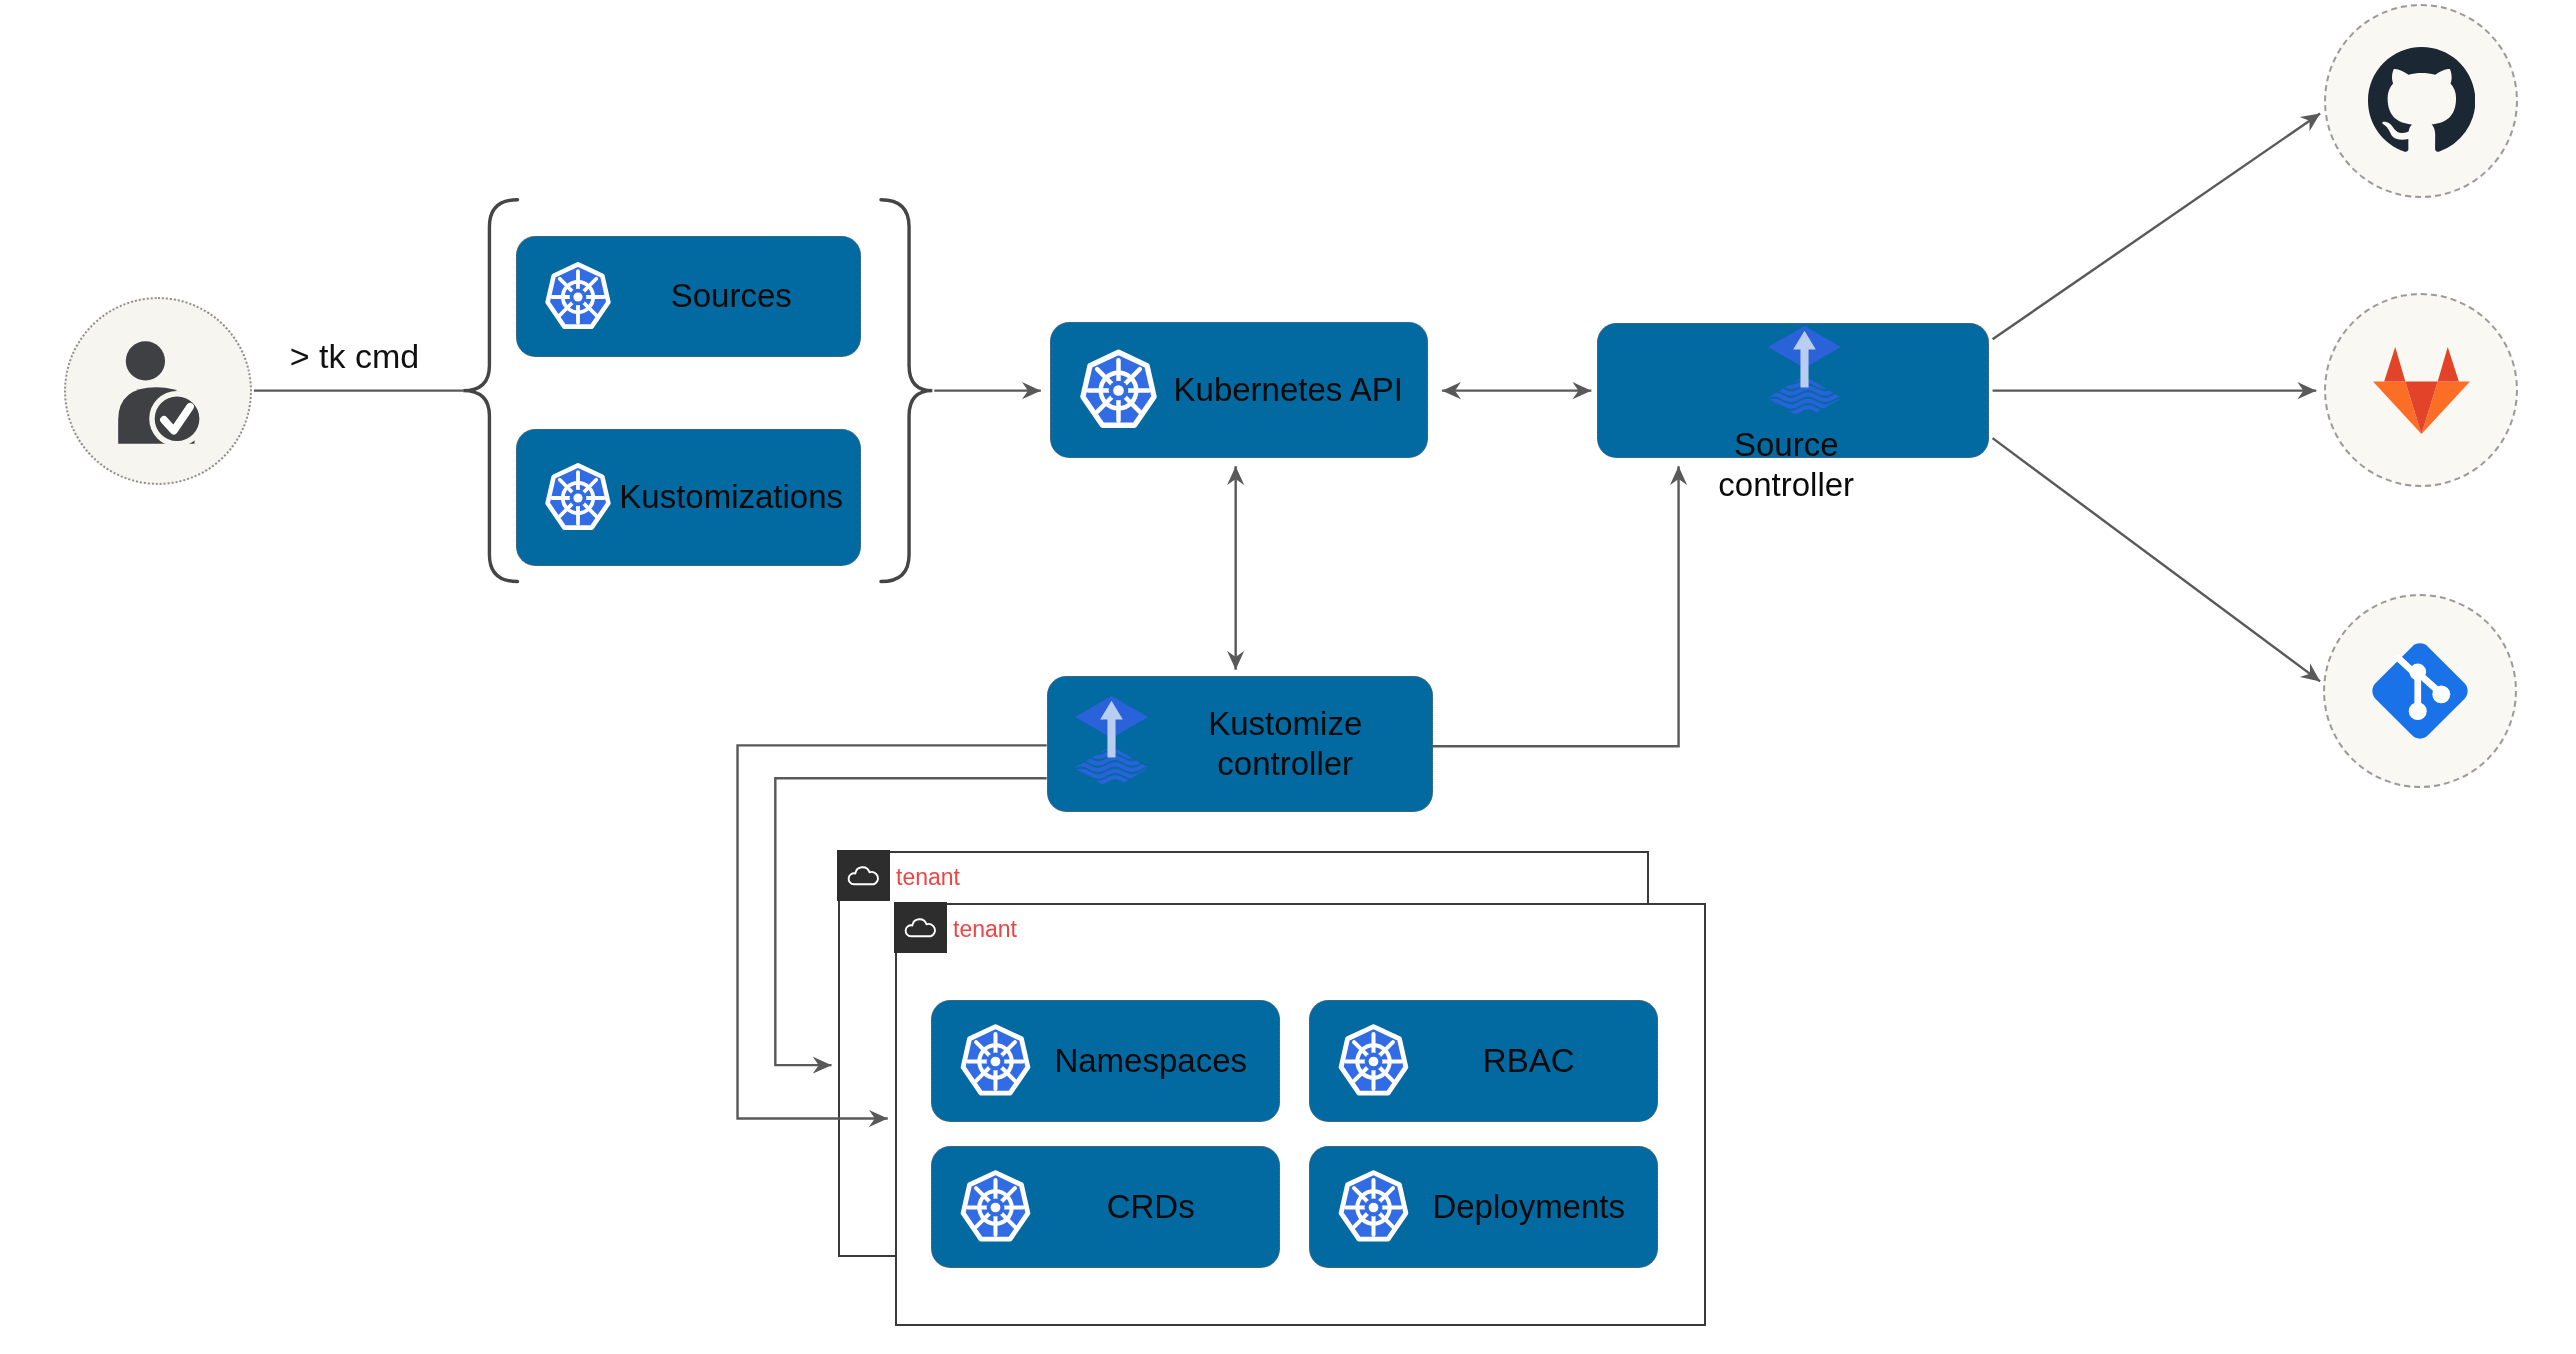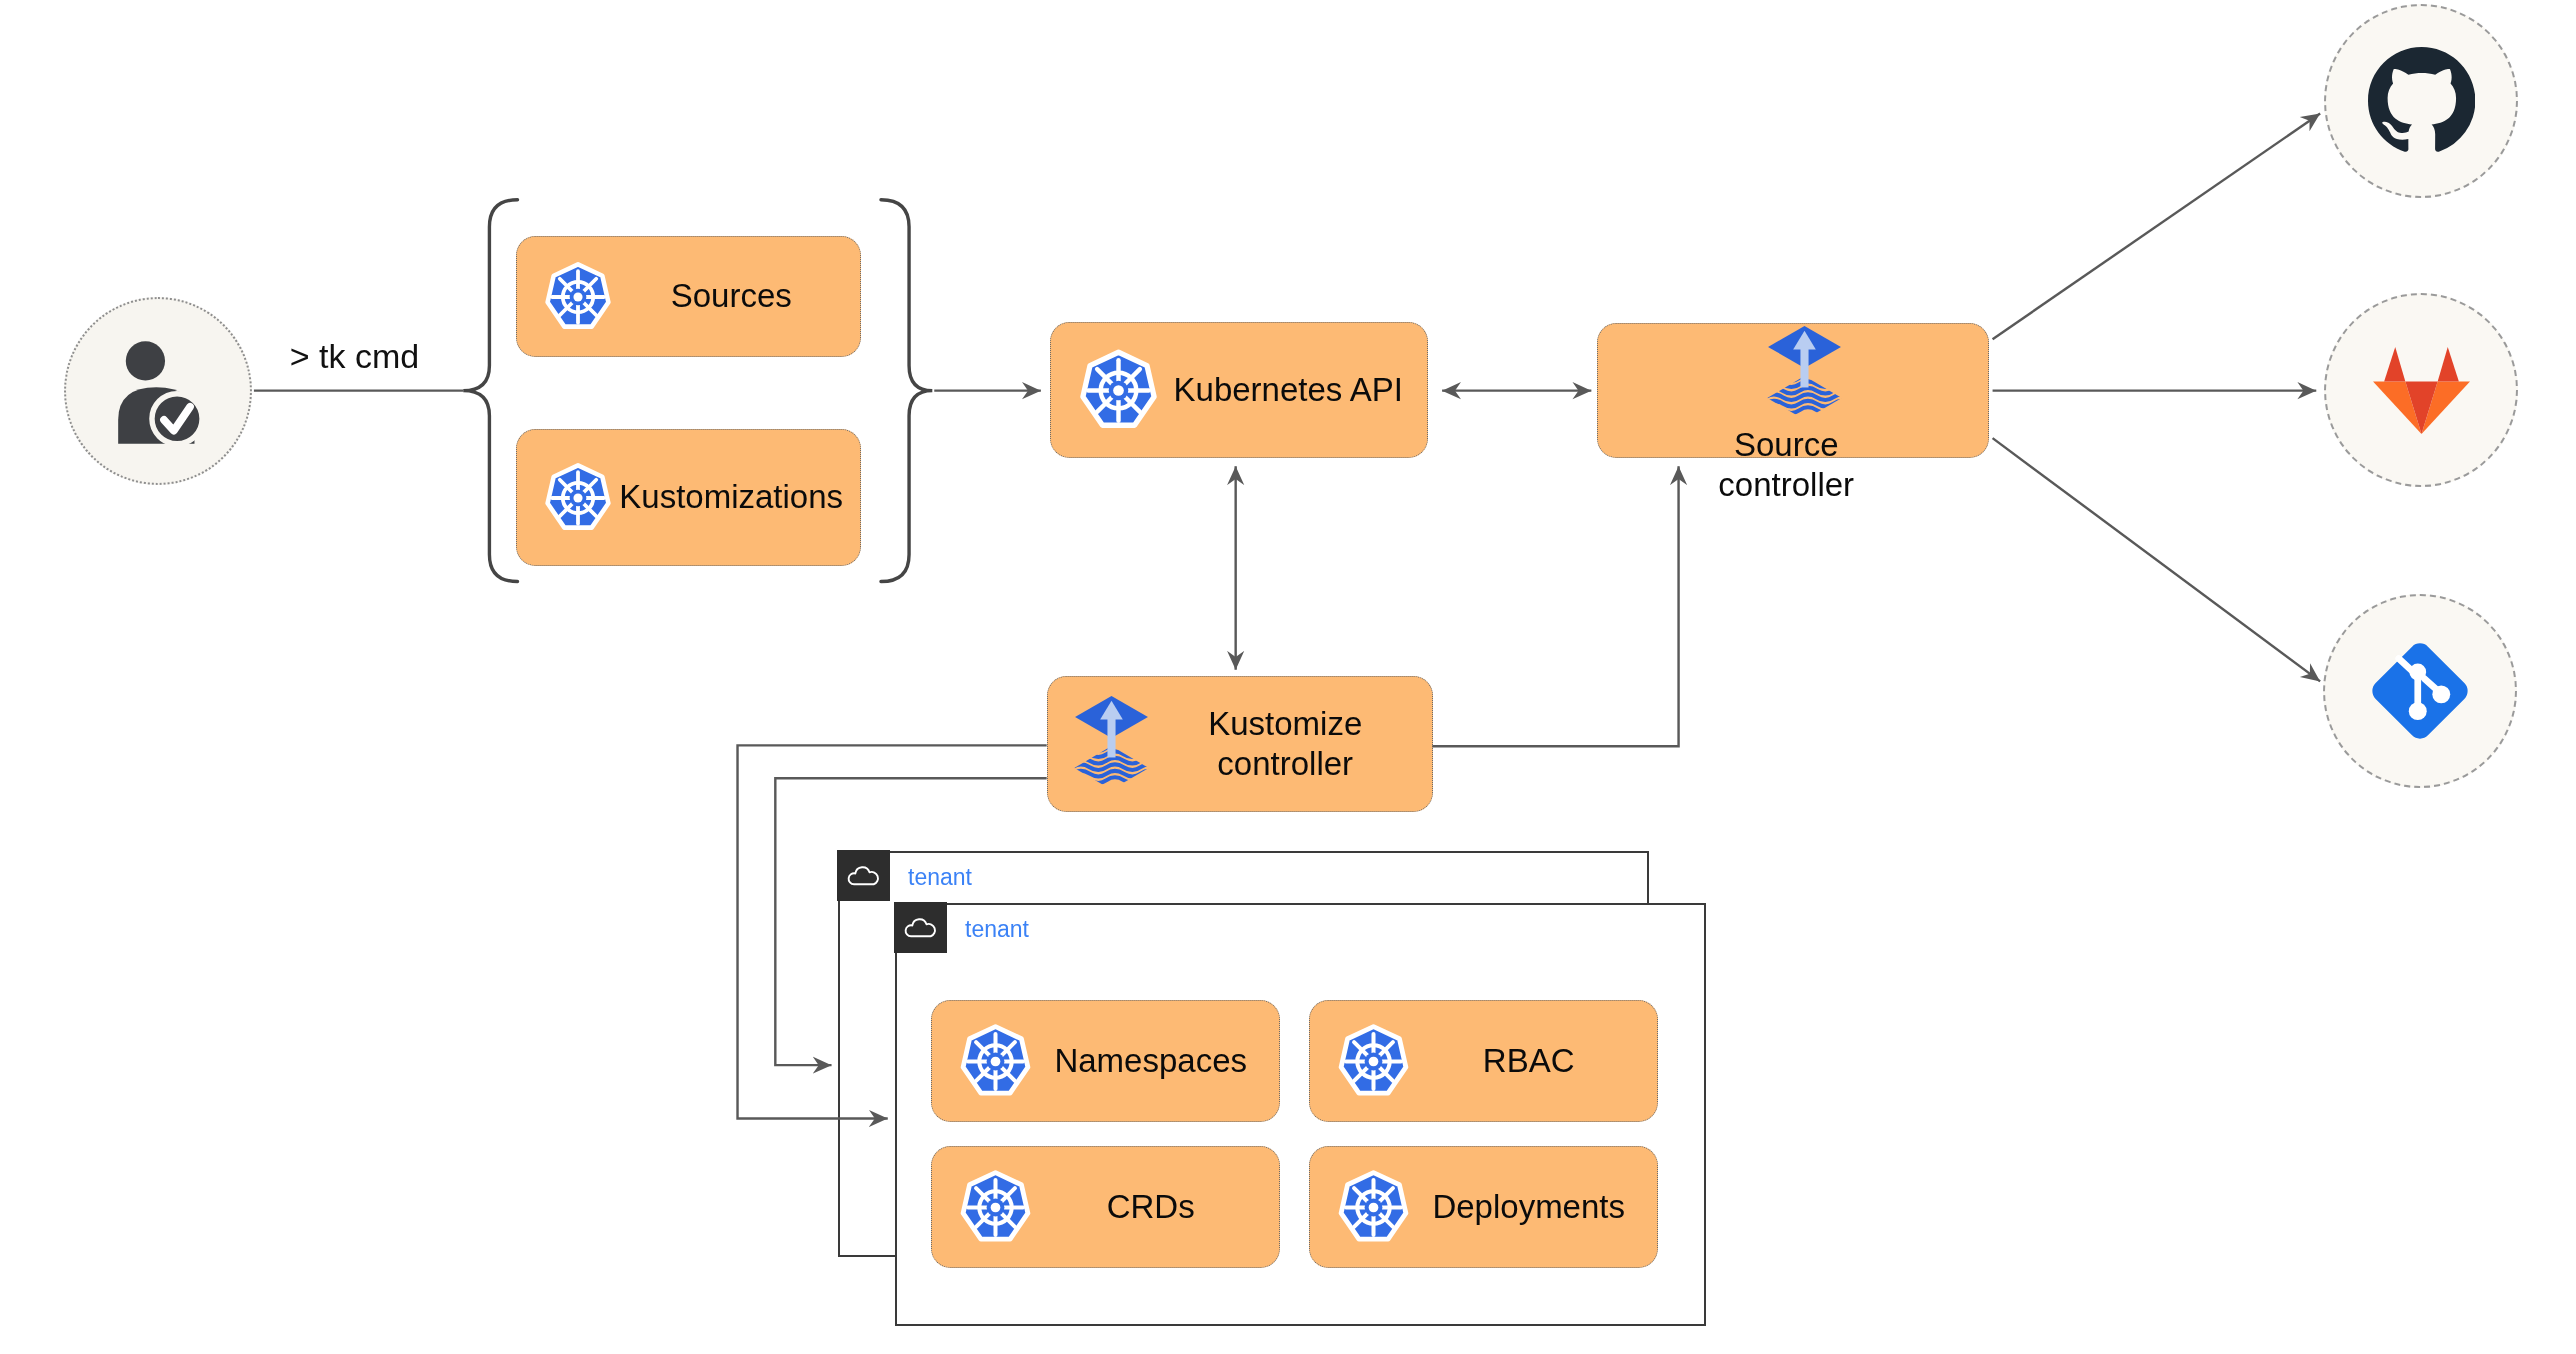"Sources" .node { background: #fdba74 -> #0369a1 }
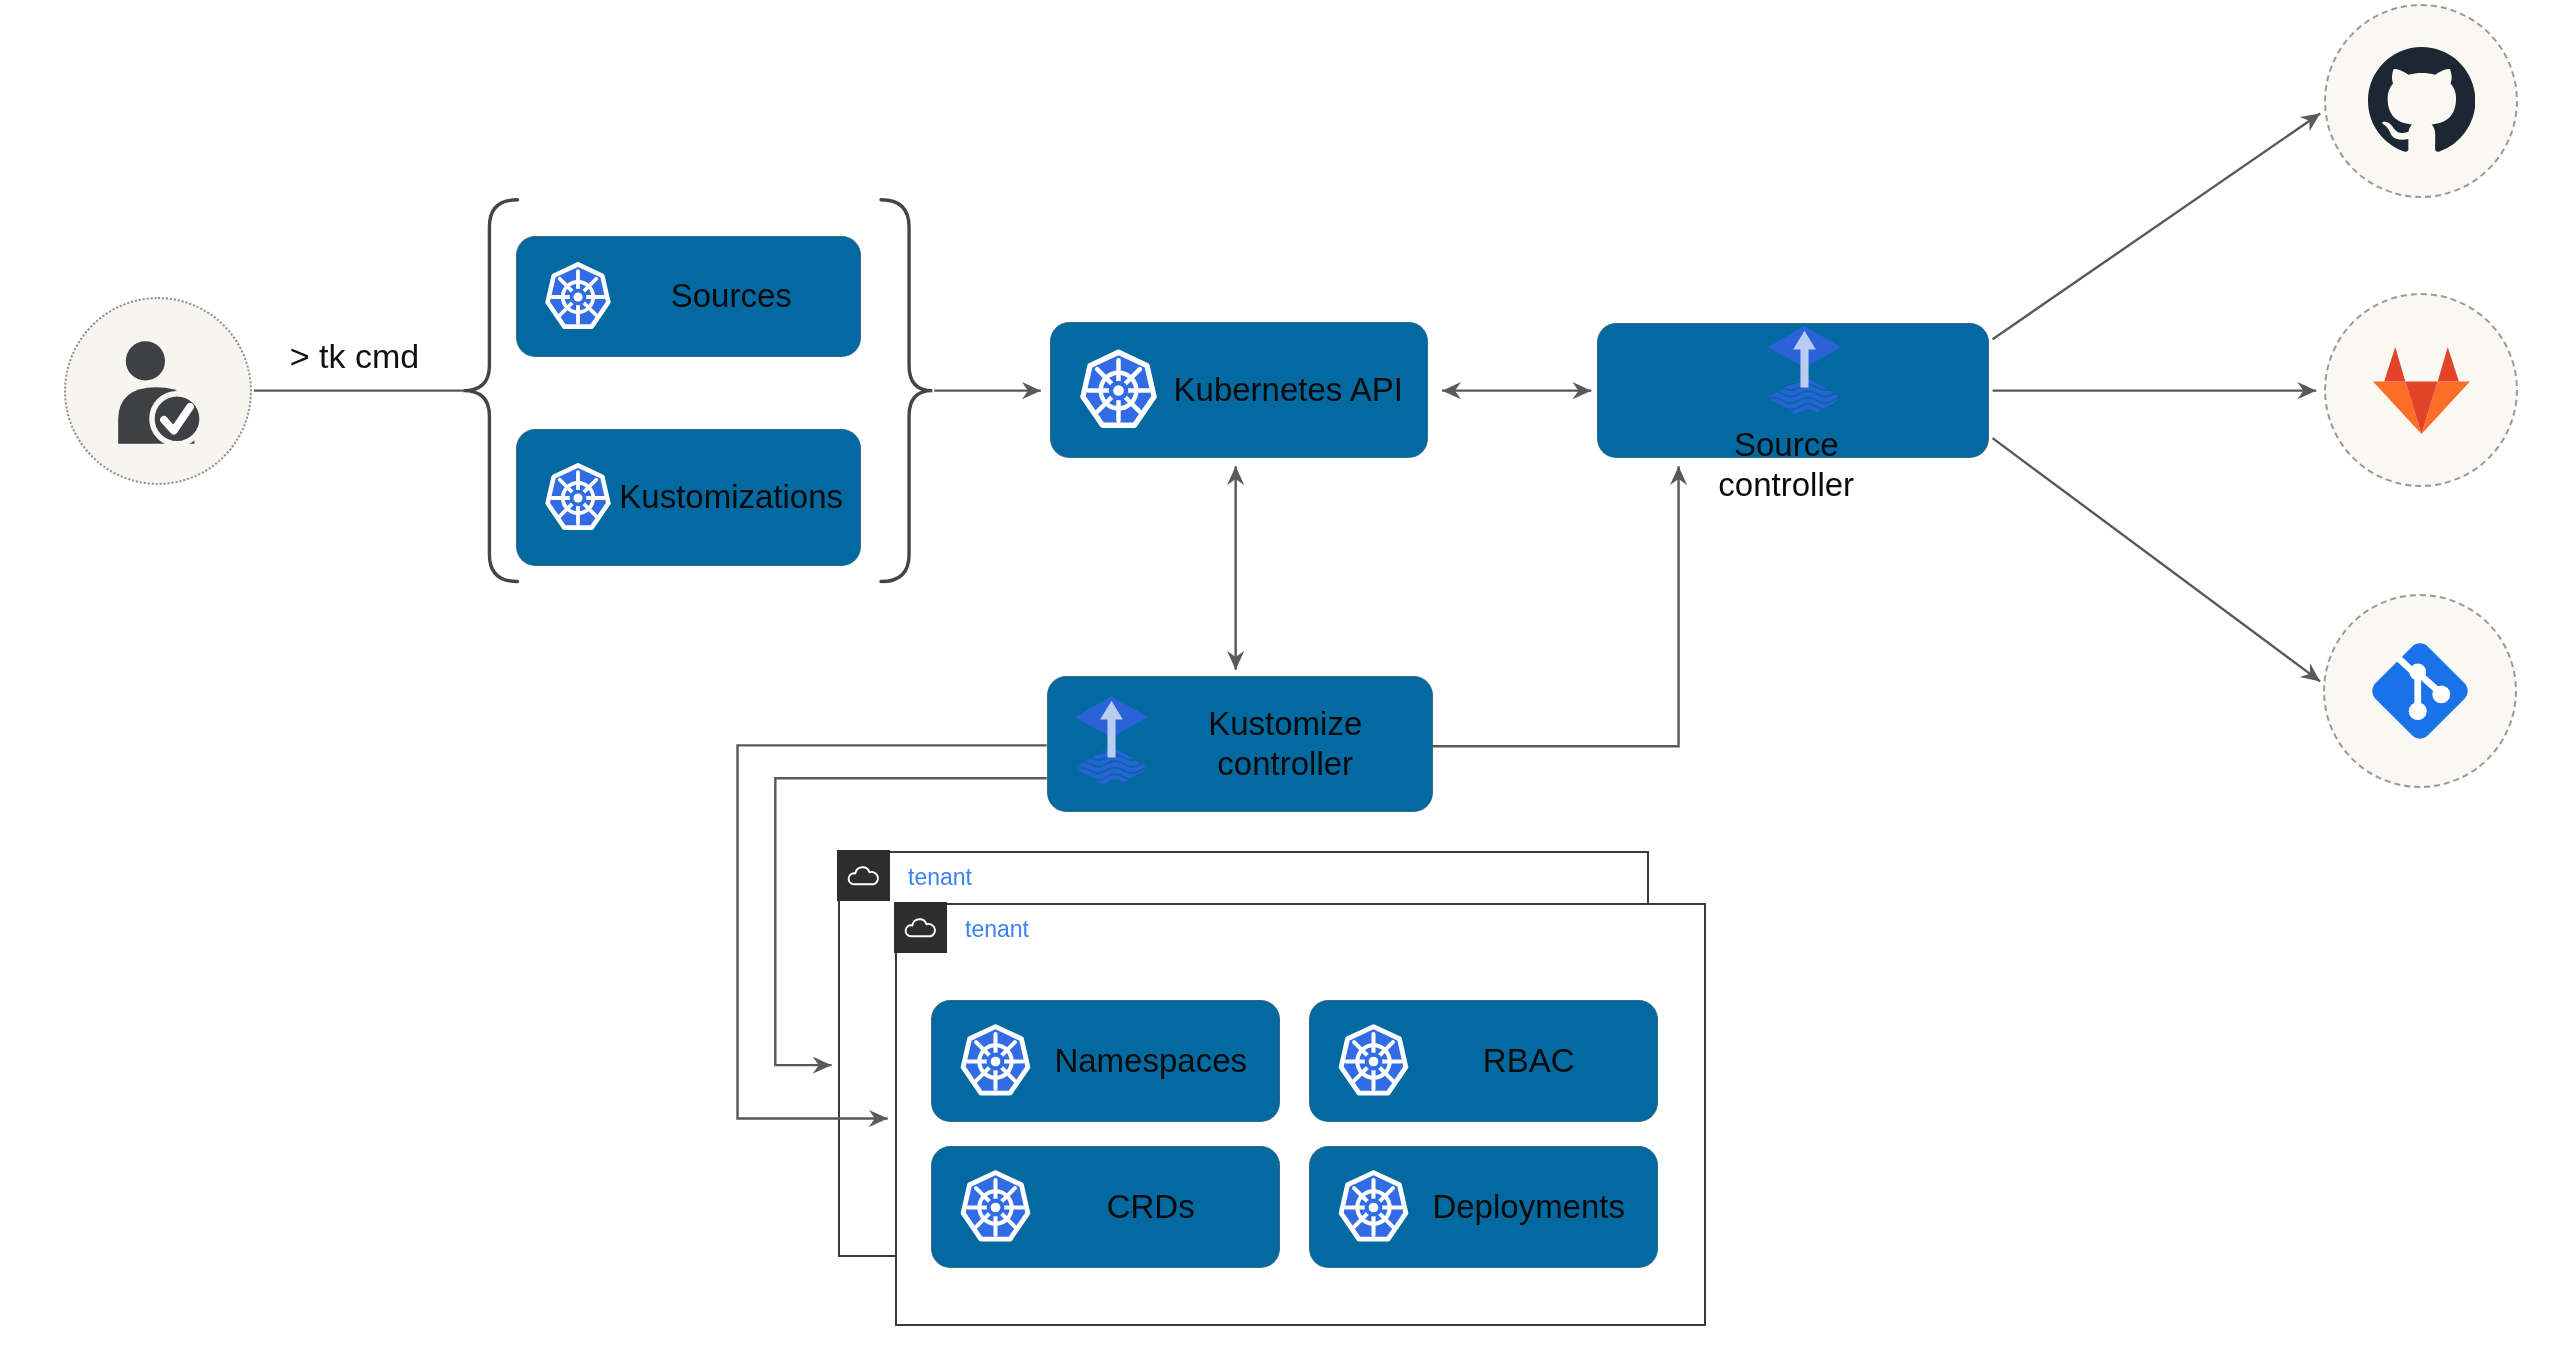"tenant" .tenant .tab-label { color: #3b82f6 -> #ef4444; left: 68px -> 56px }
